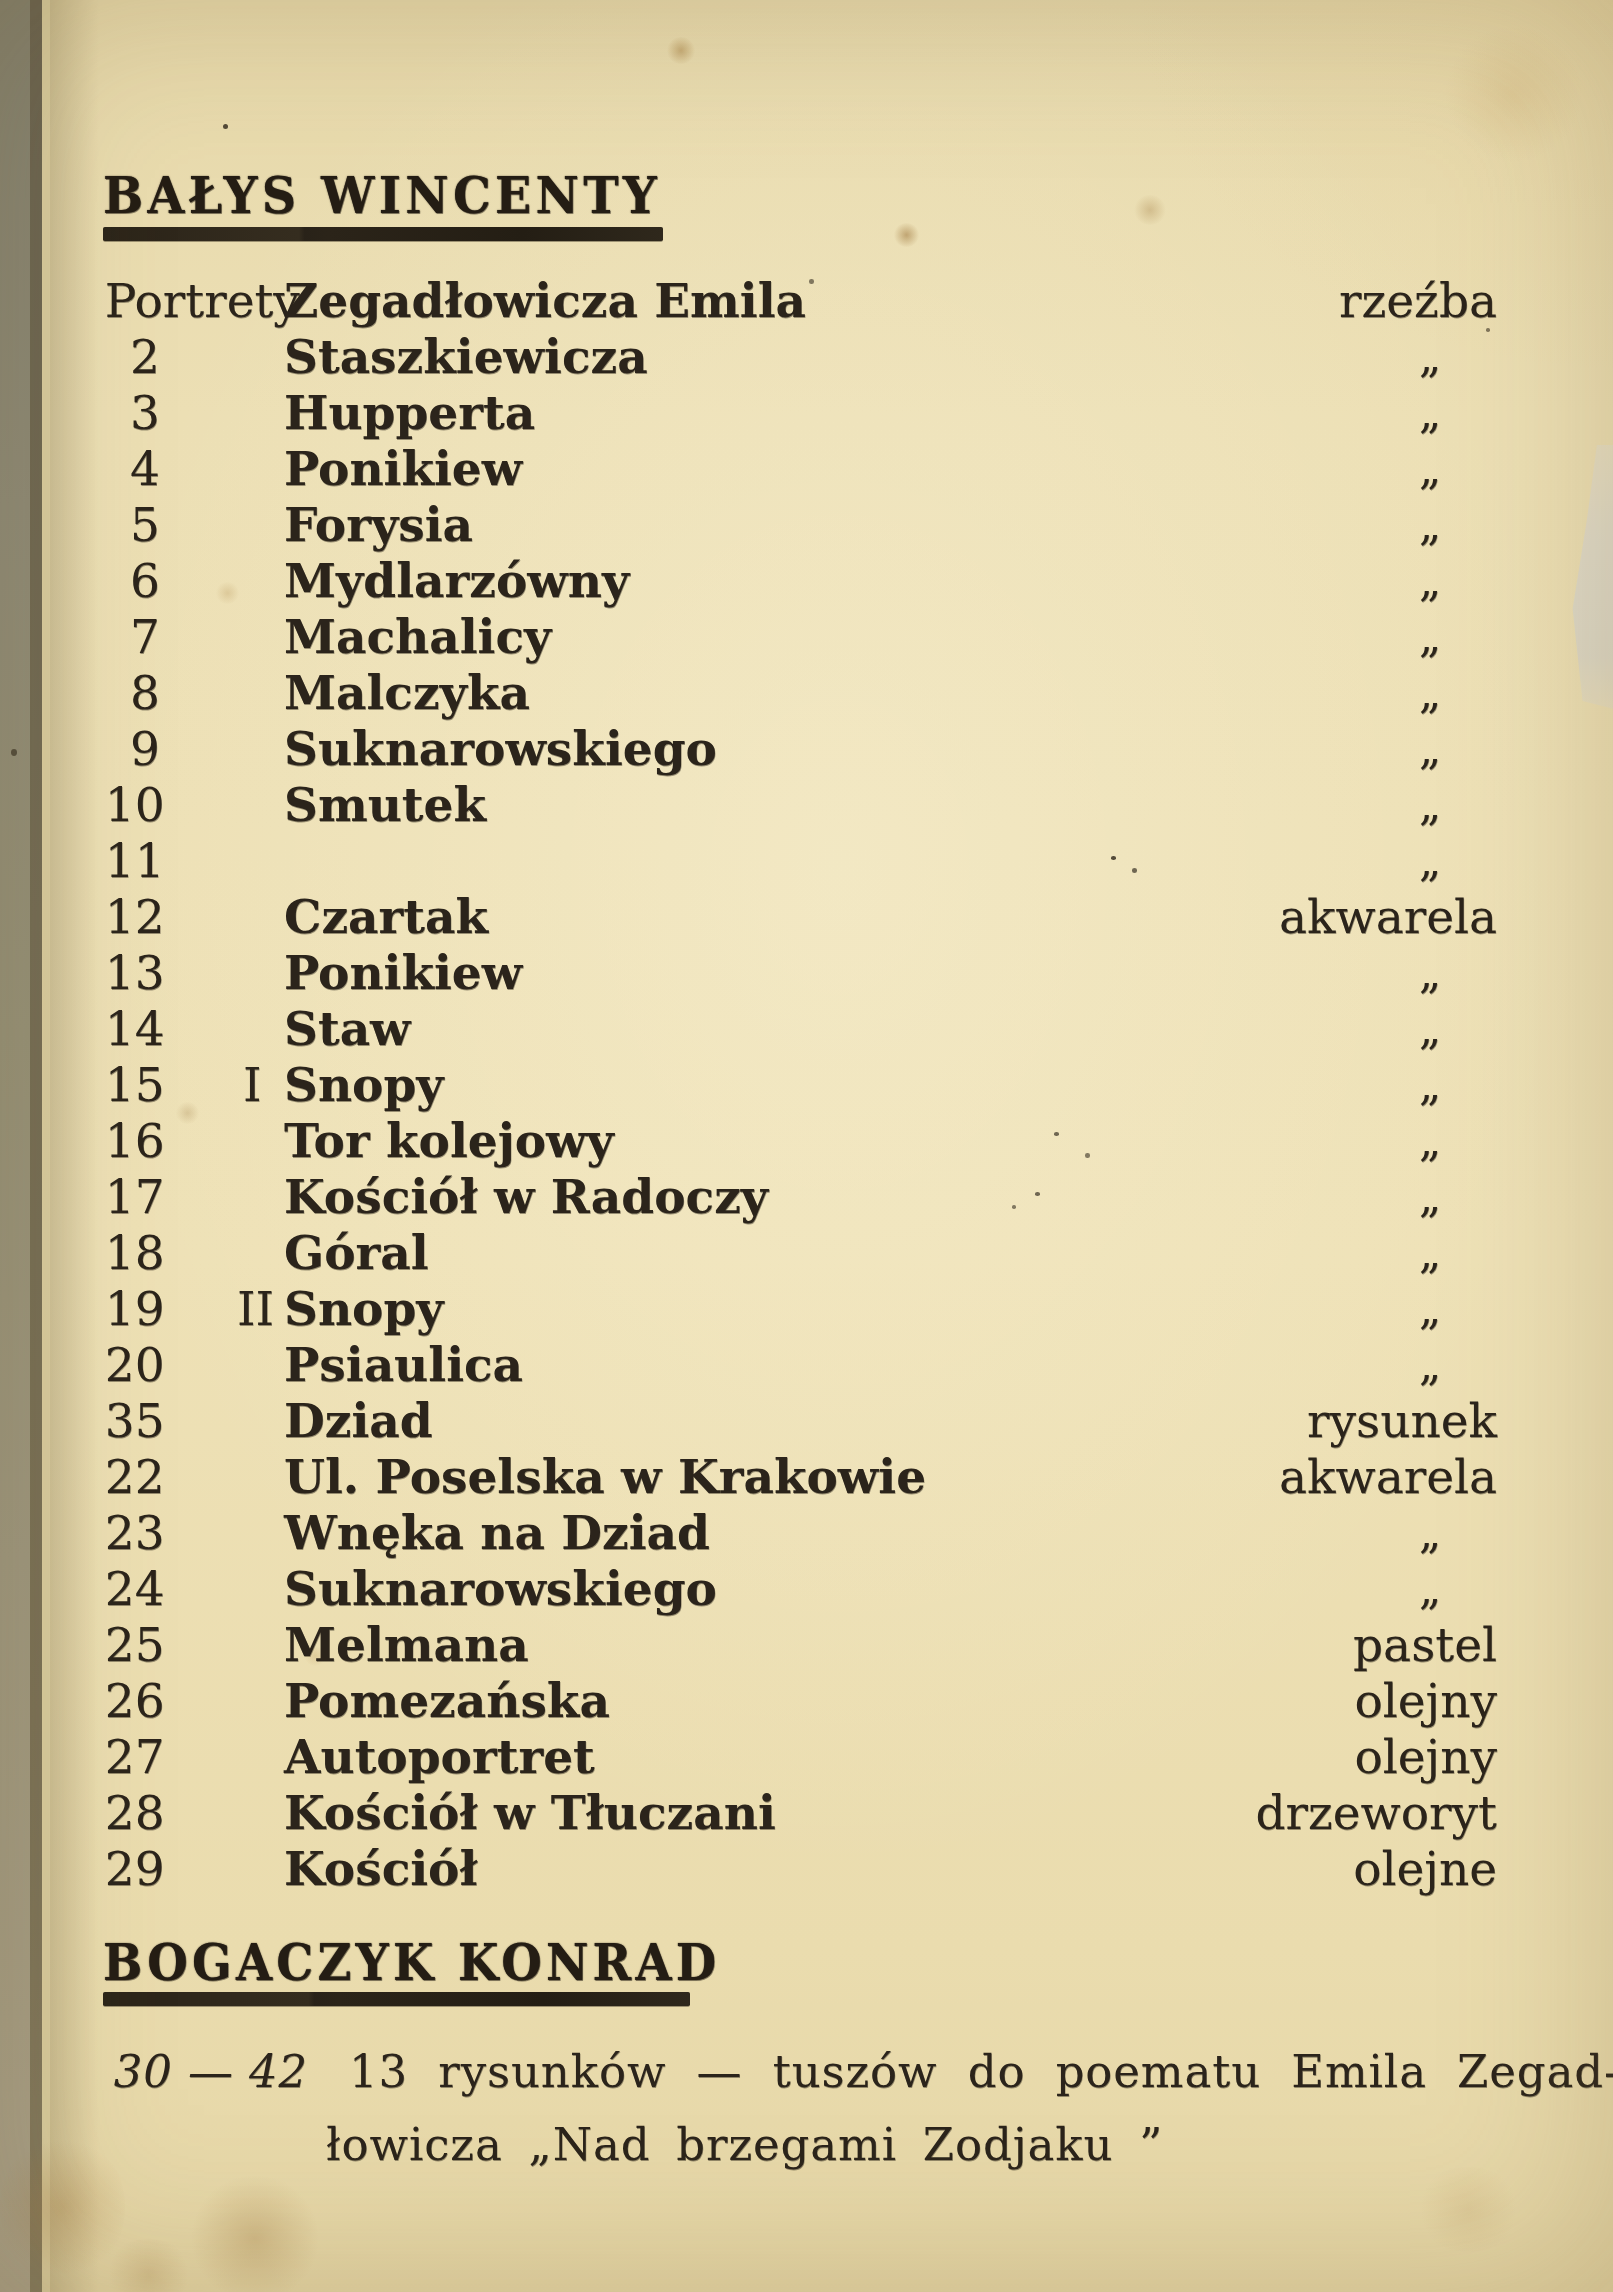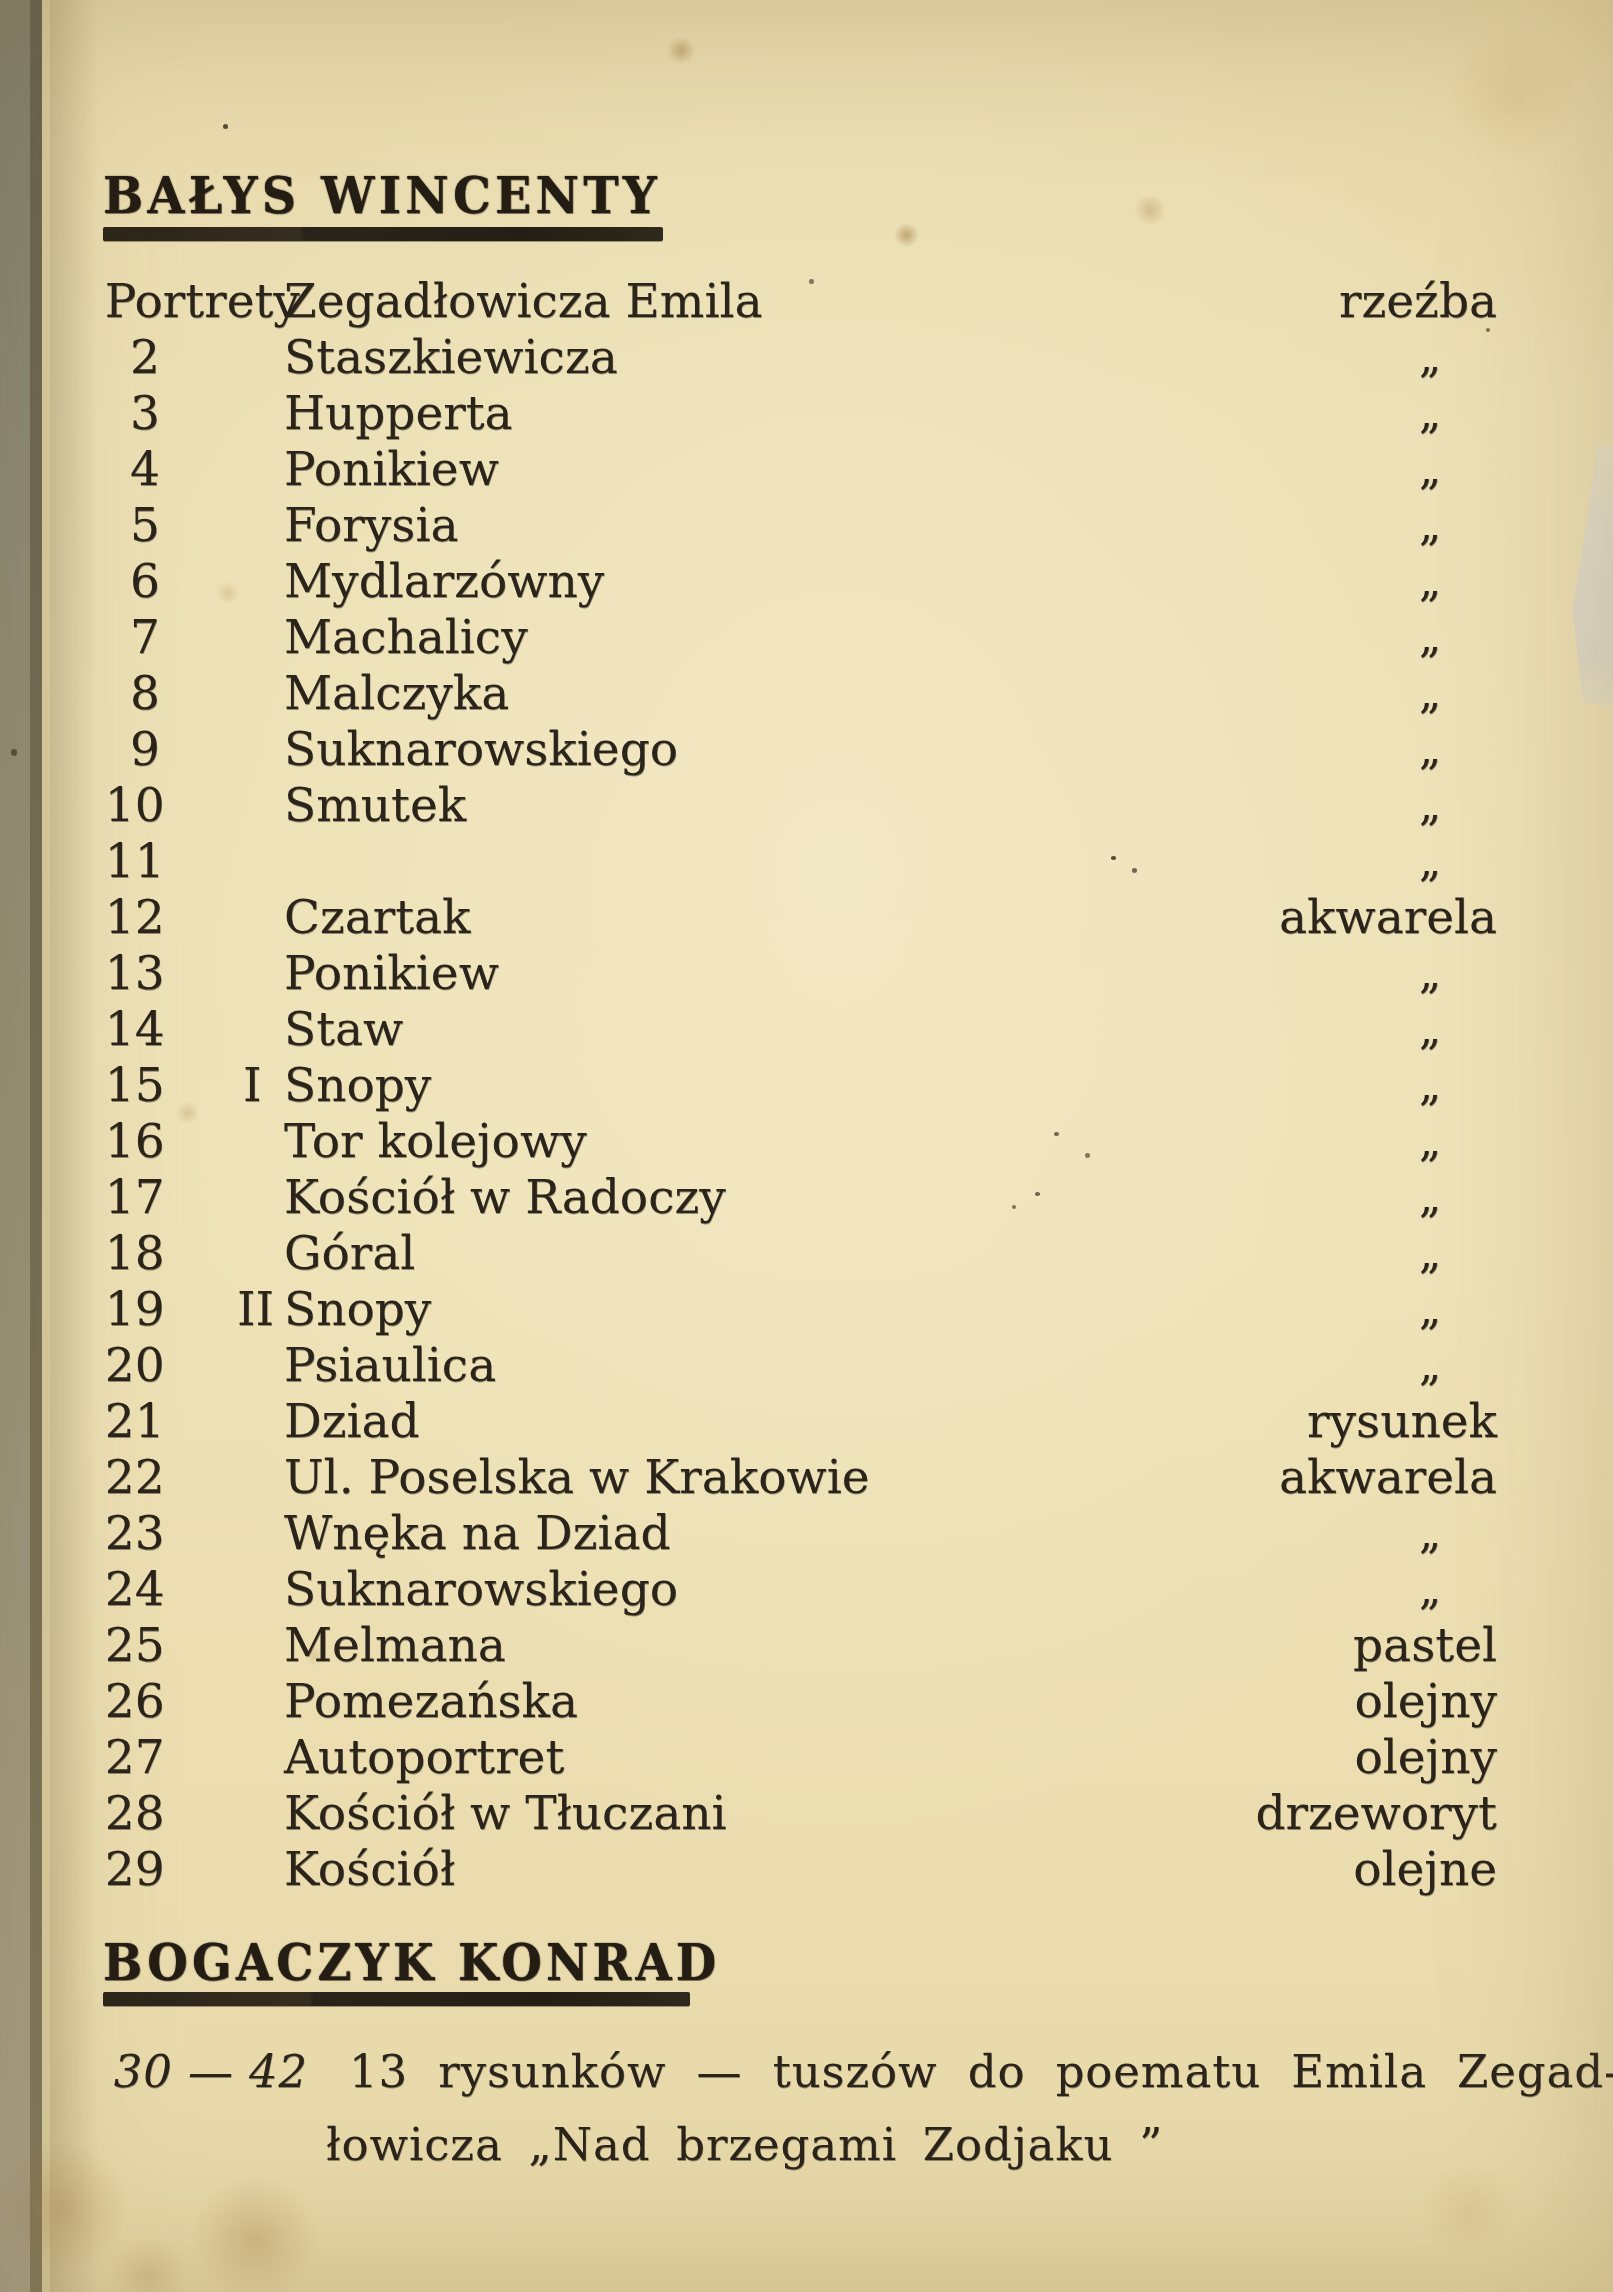"Zegadłowicza Emila" .title { font-weight: none -> bold }
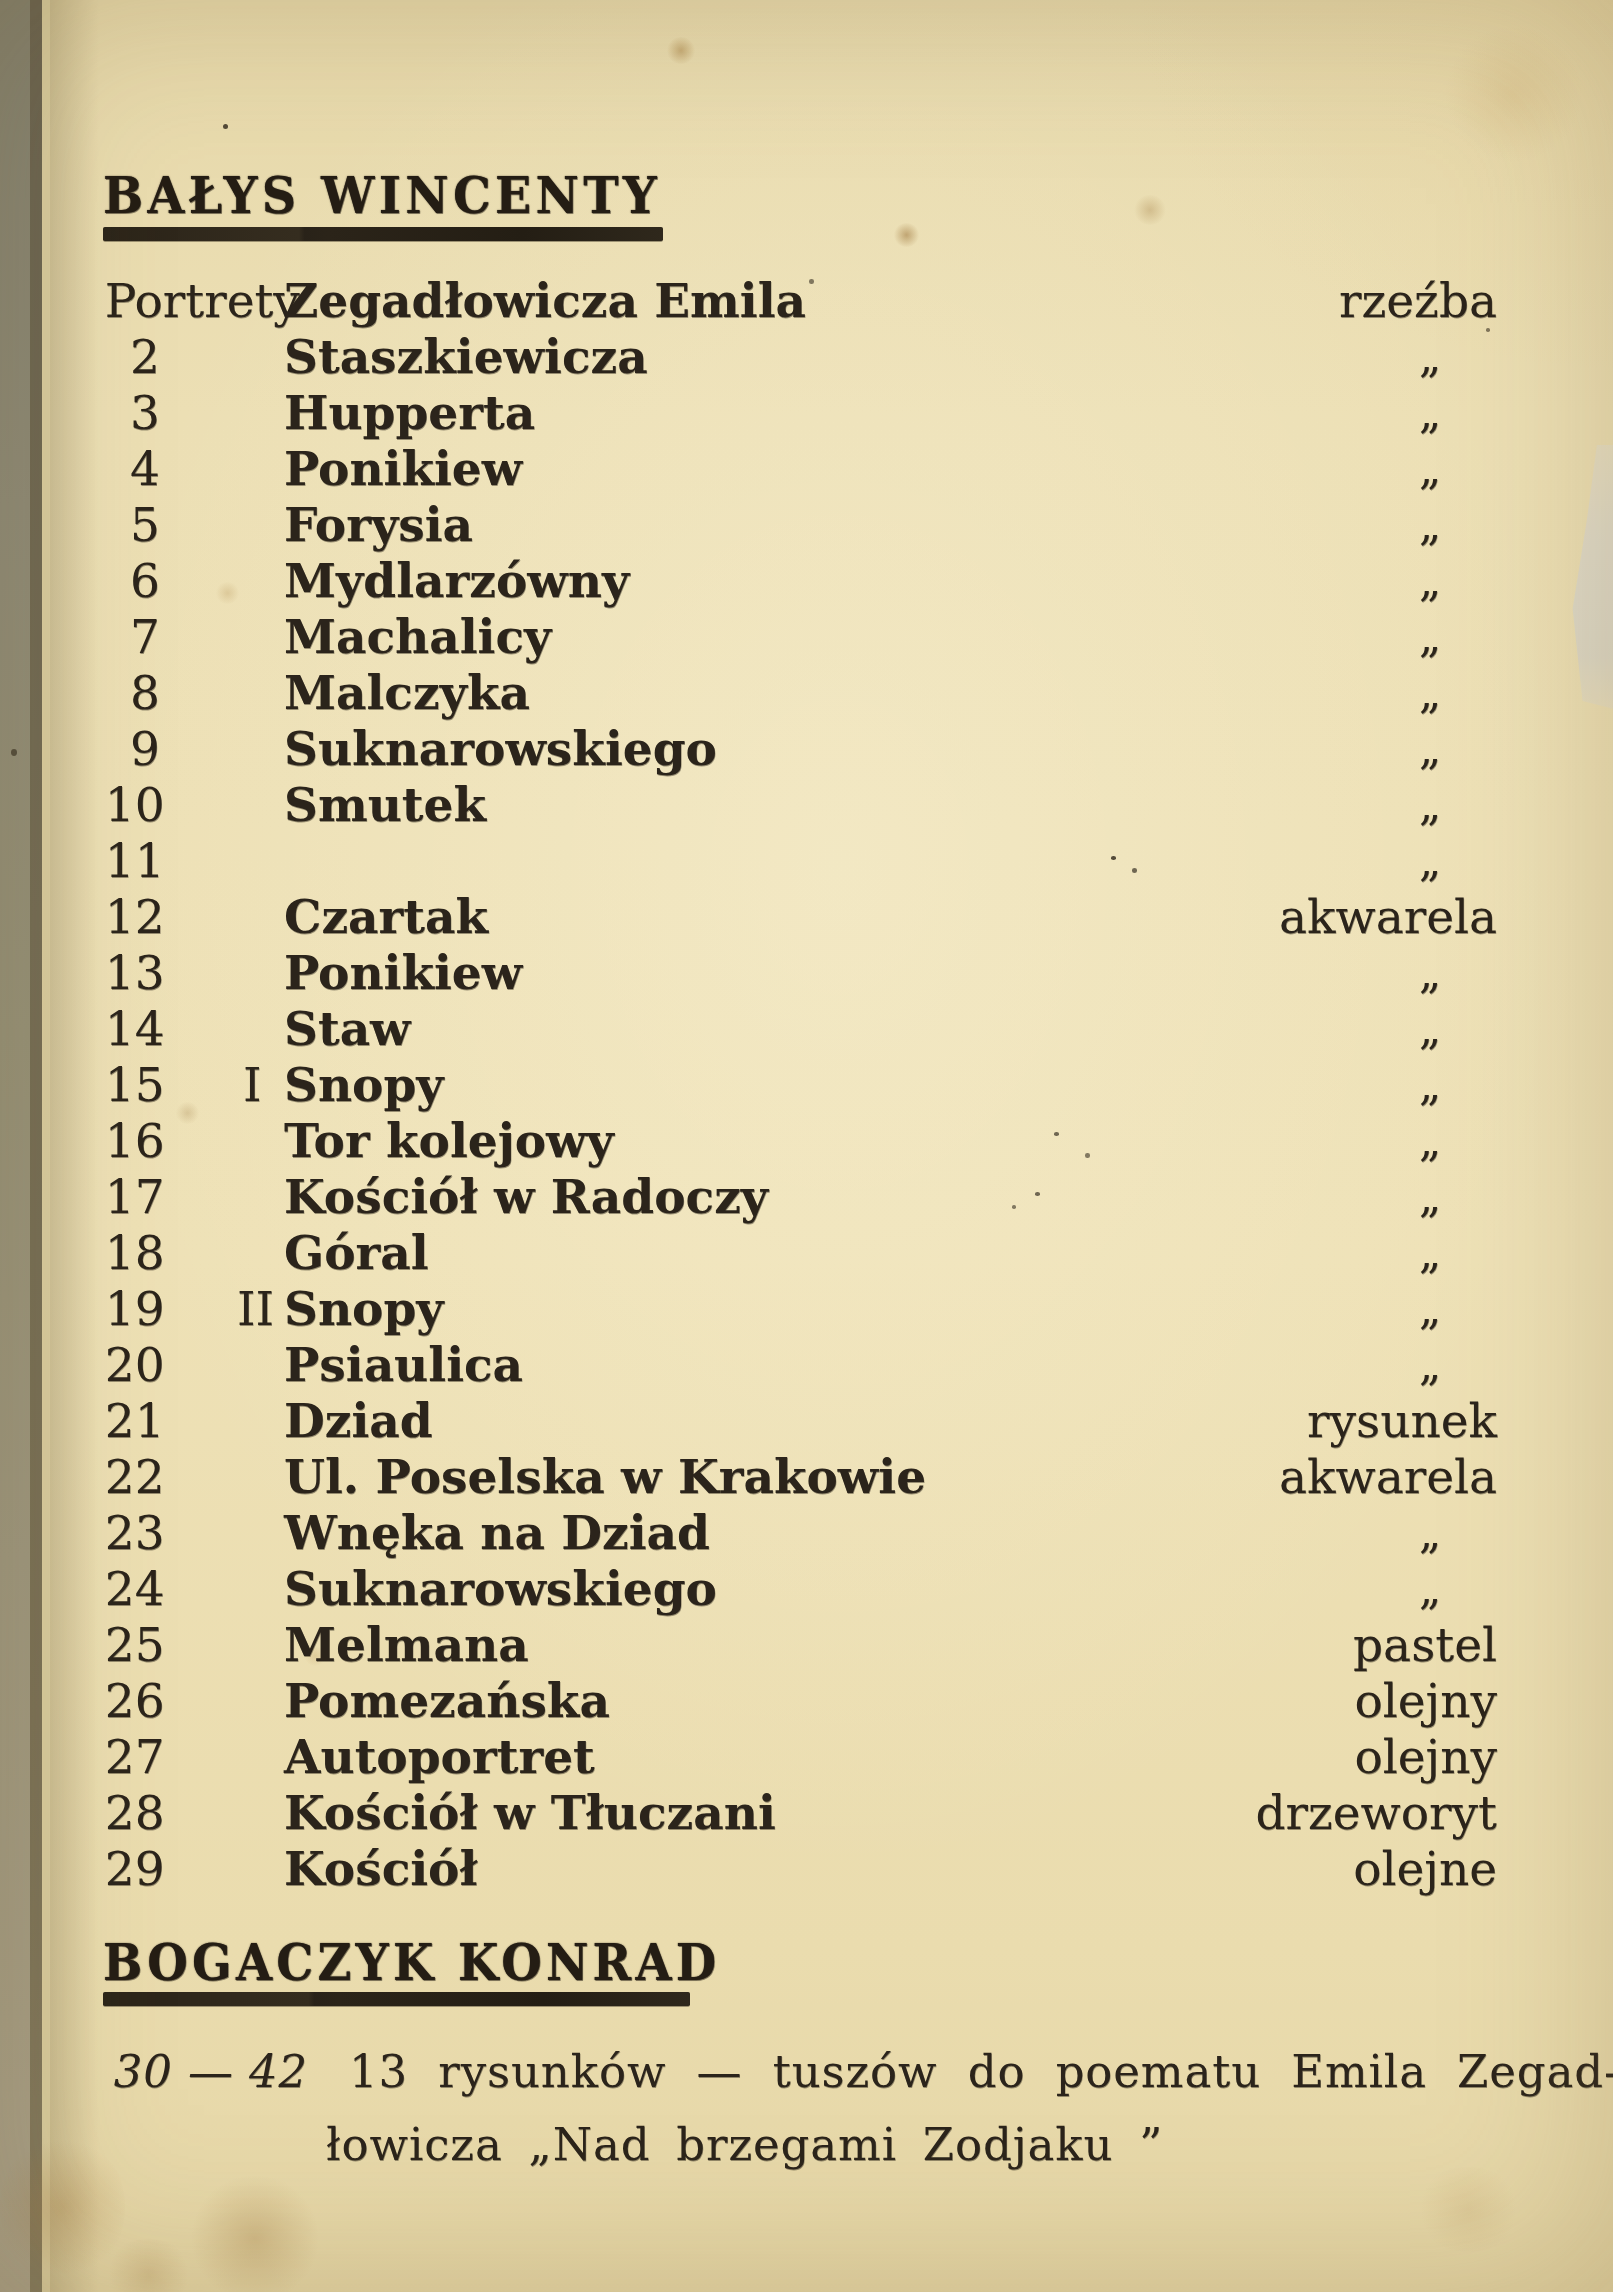"21" span.num { text: 21 -> 35 }
